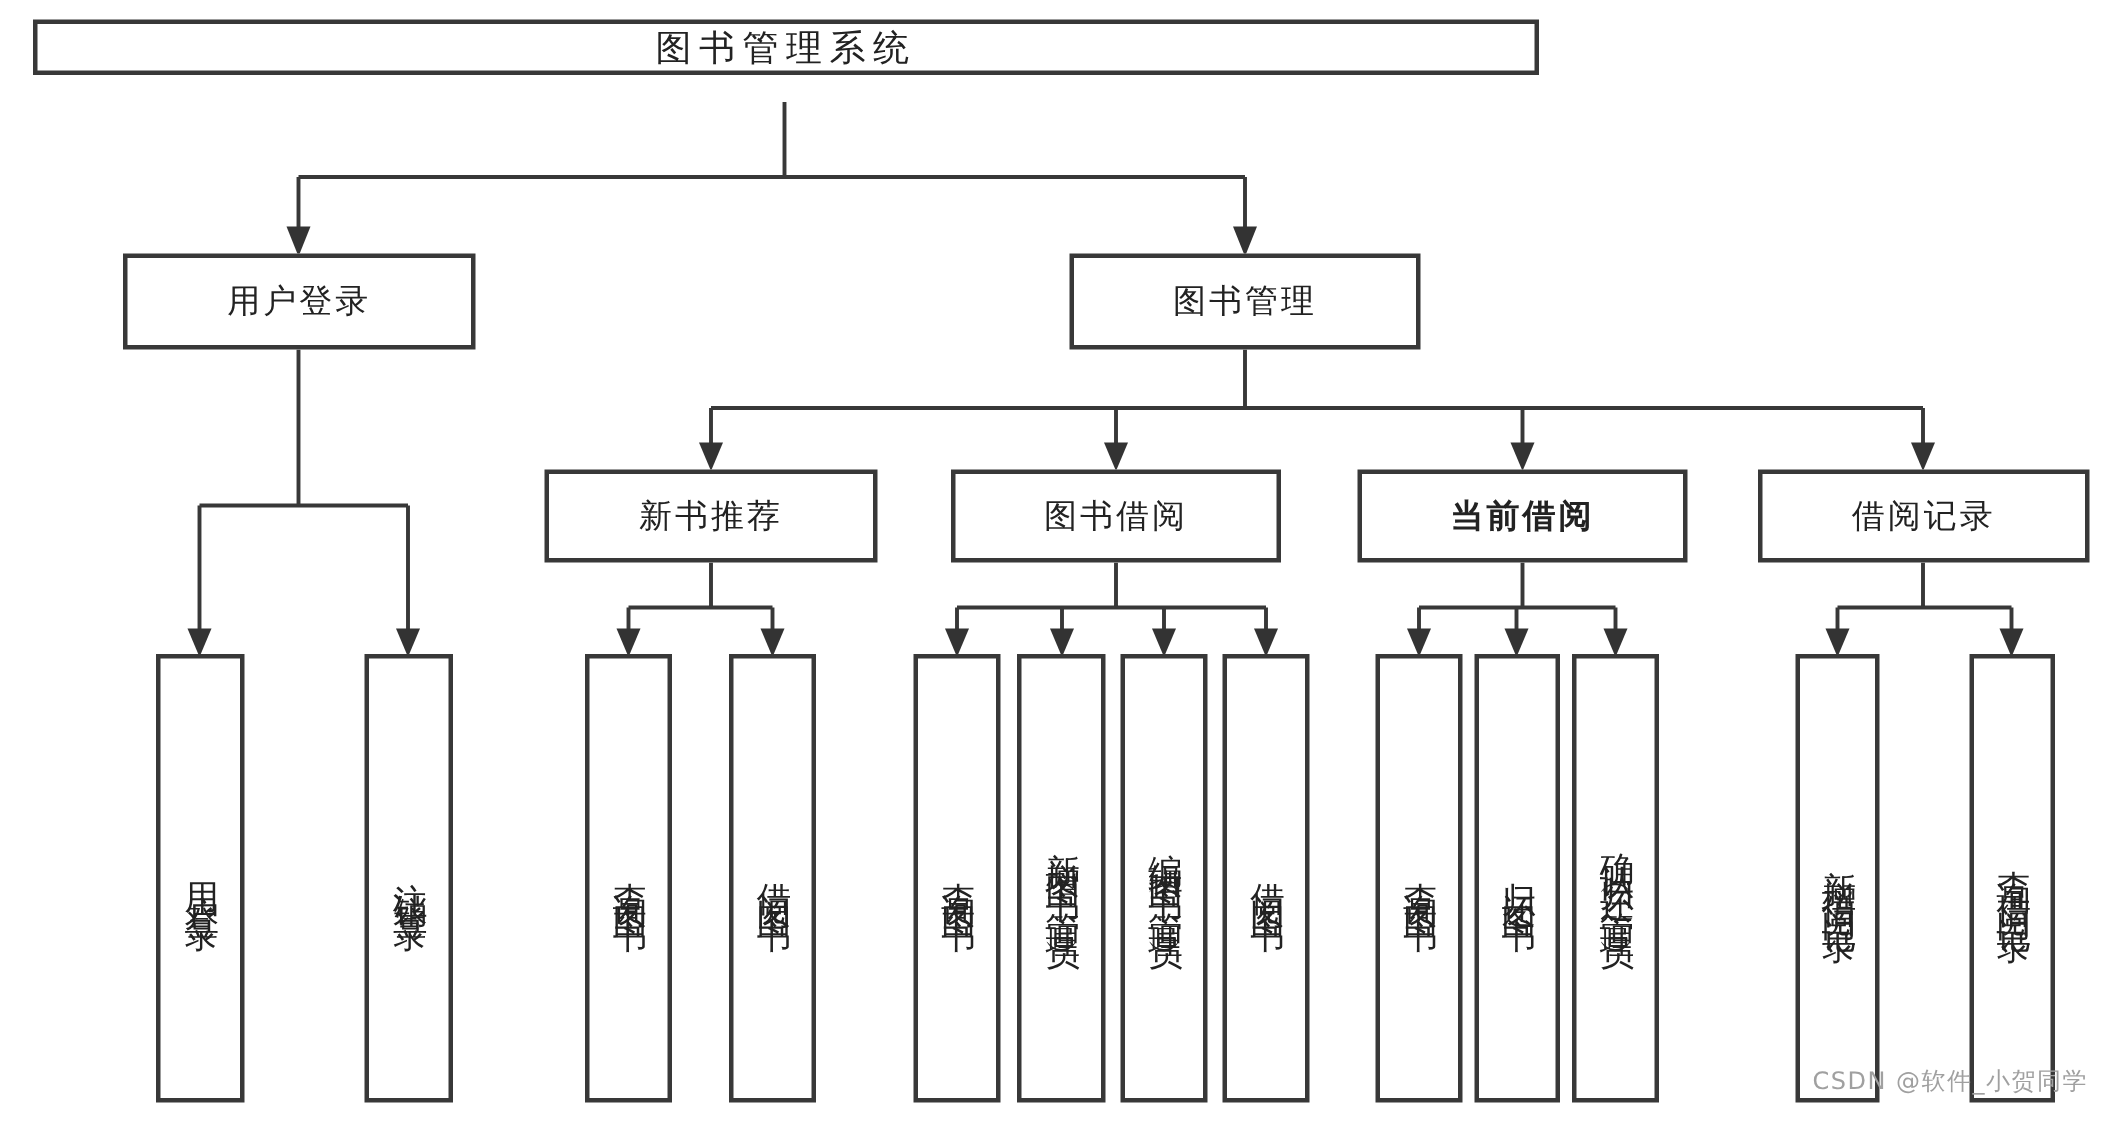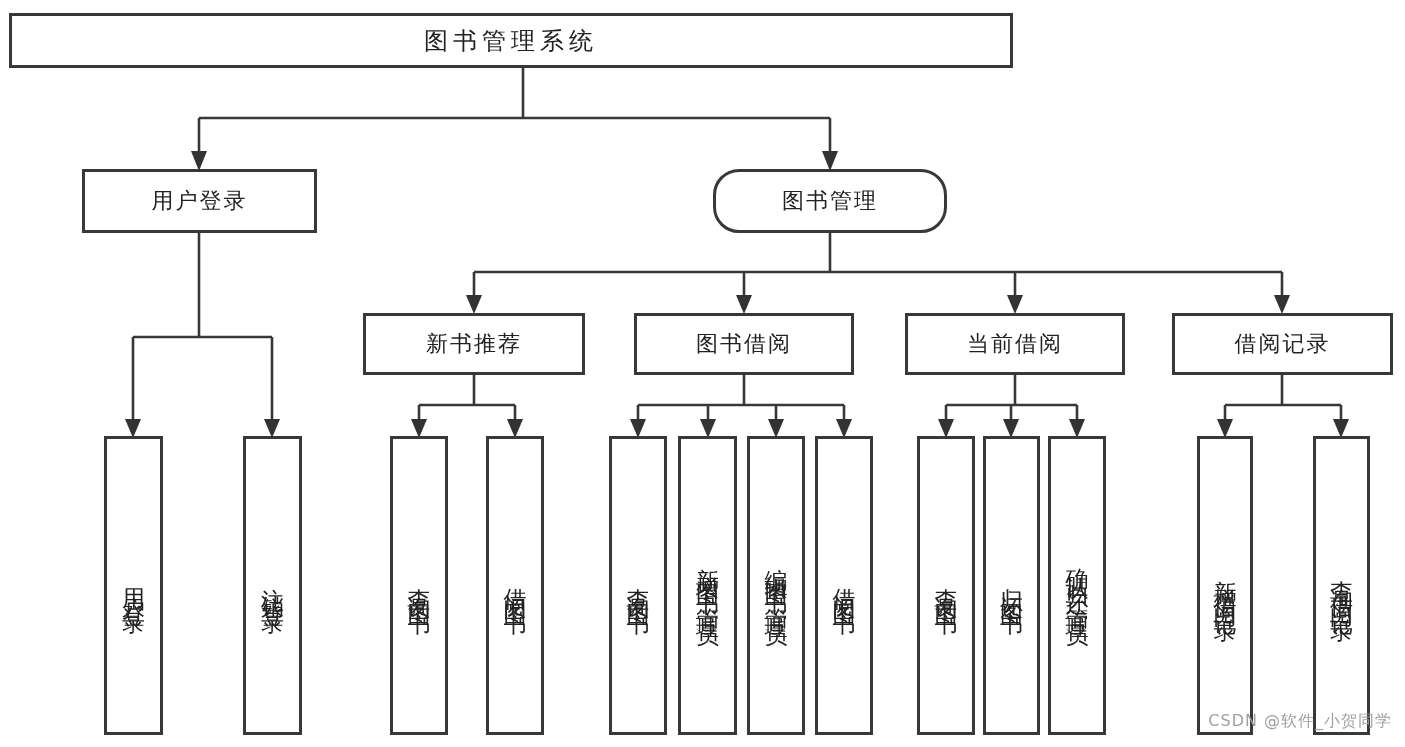"图书管理系统" div.node { height: 55px -> 37px; left: 9px -> 22px }
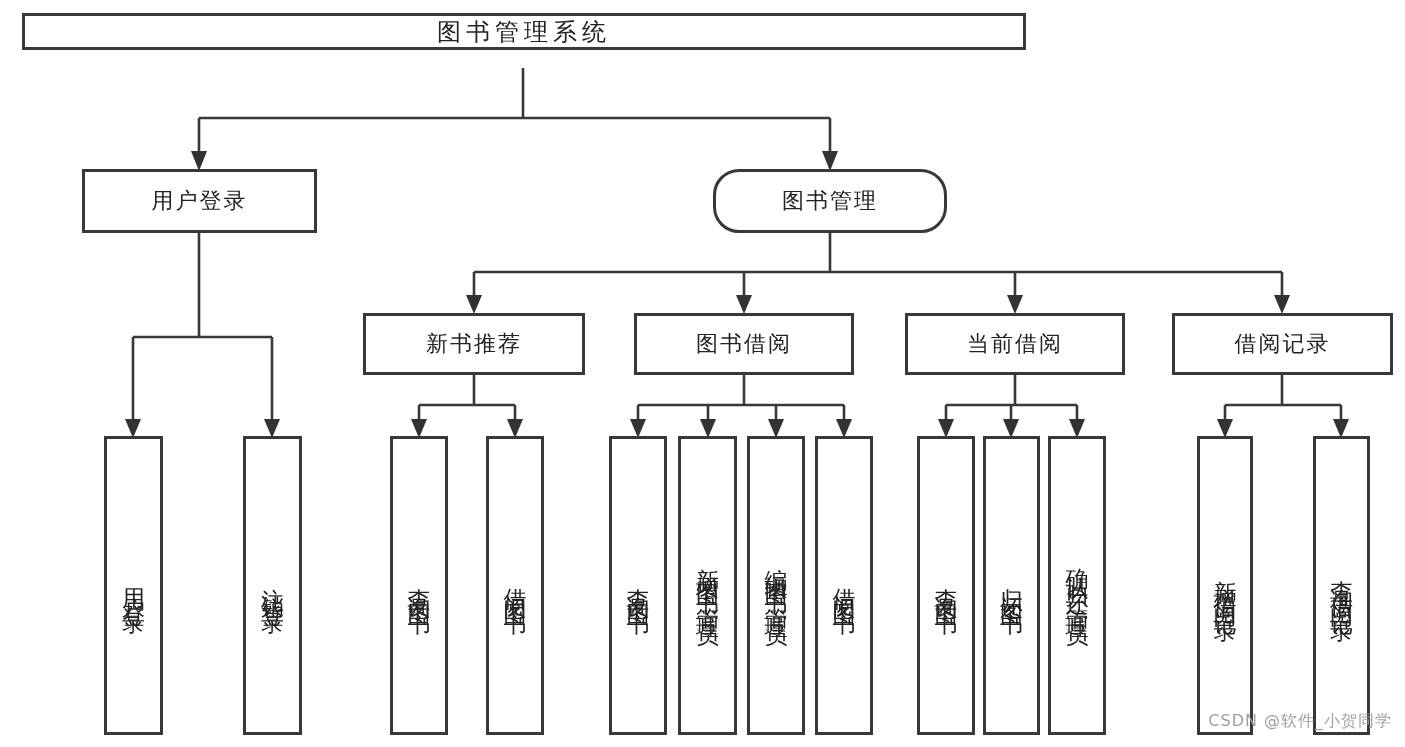"图书管理" div.node { border-radius: 26px -> none }
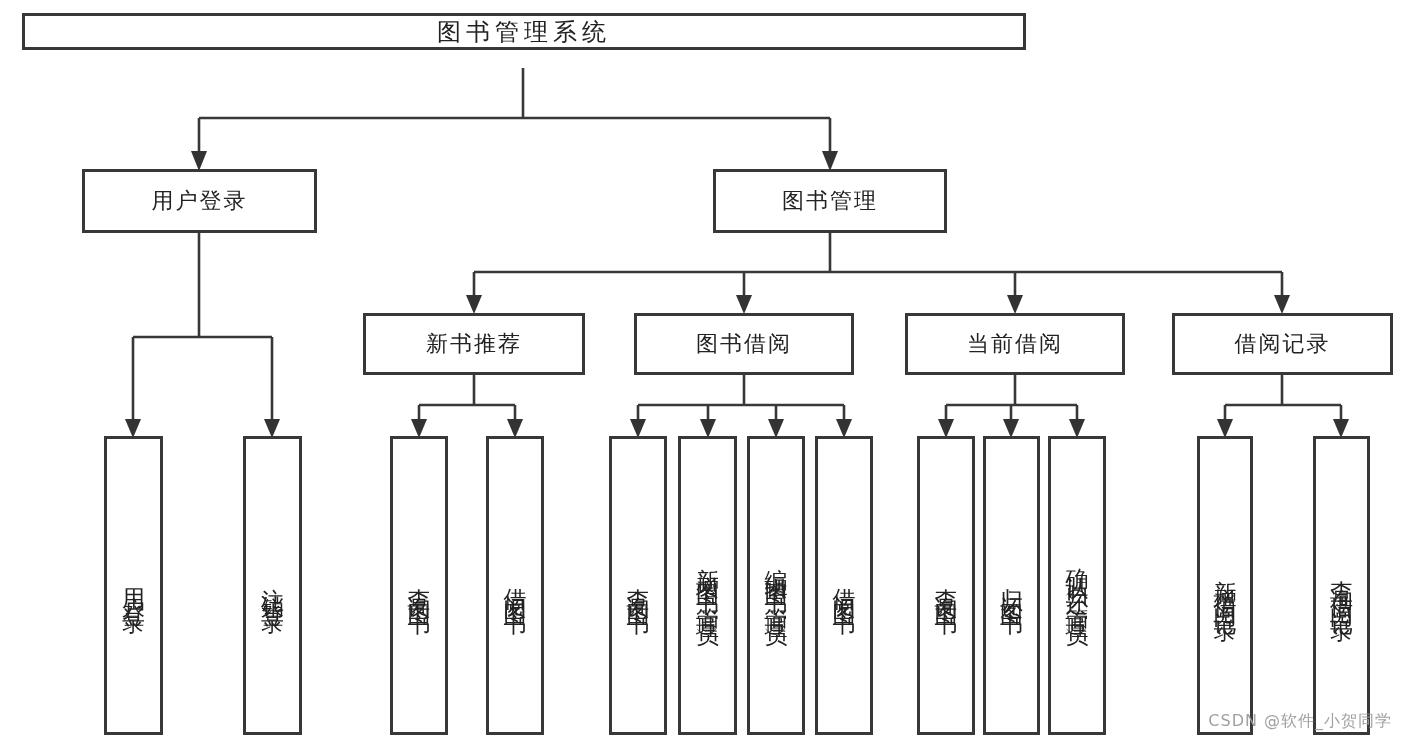"当前借阅" div.node { font-weight: none -> bold }
